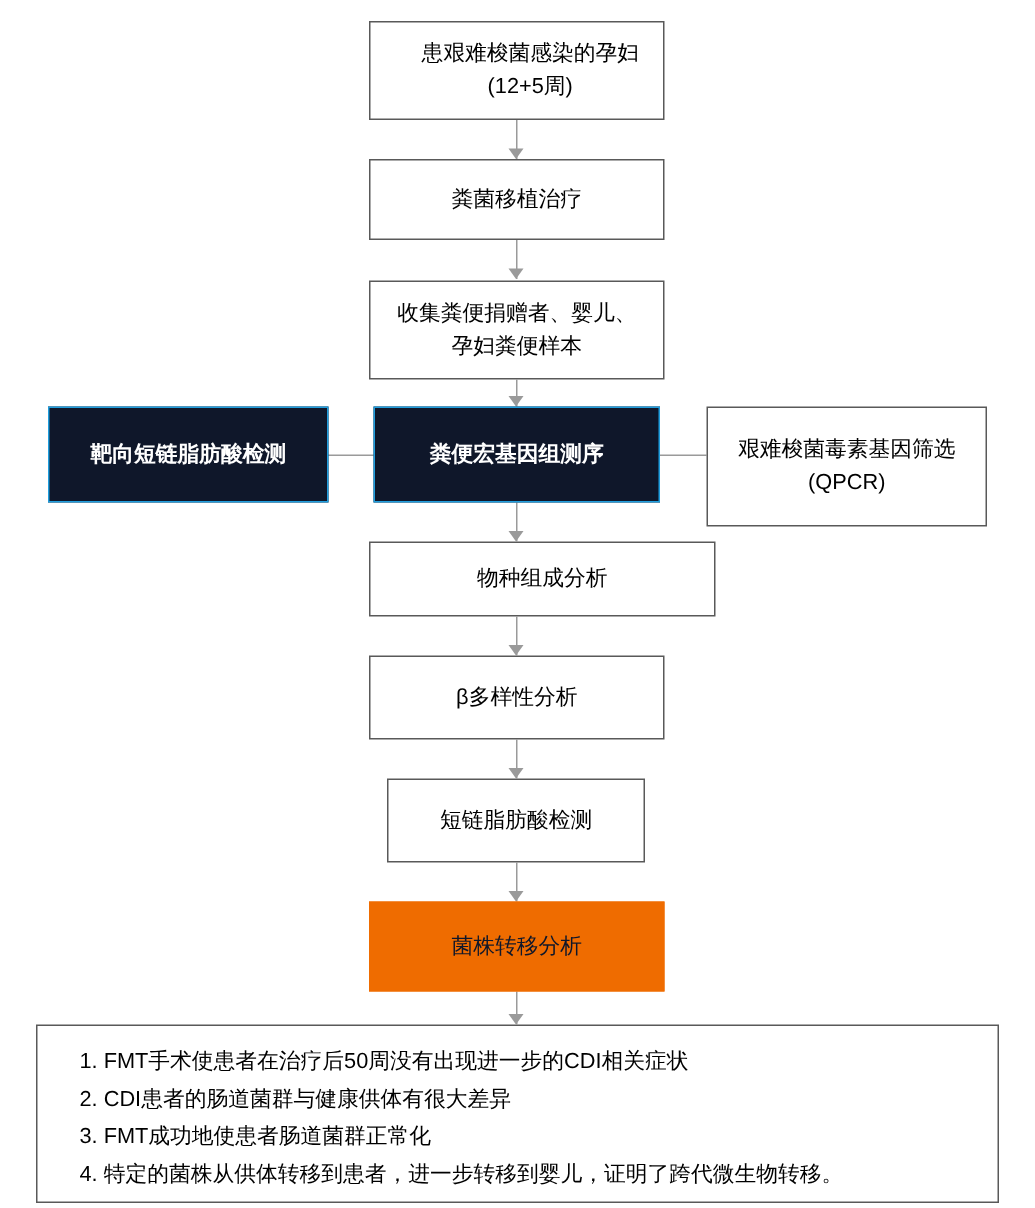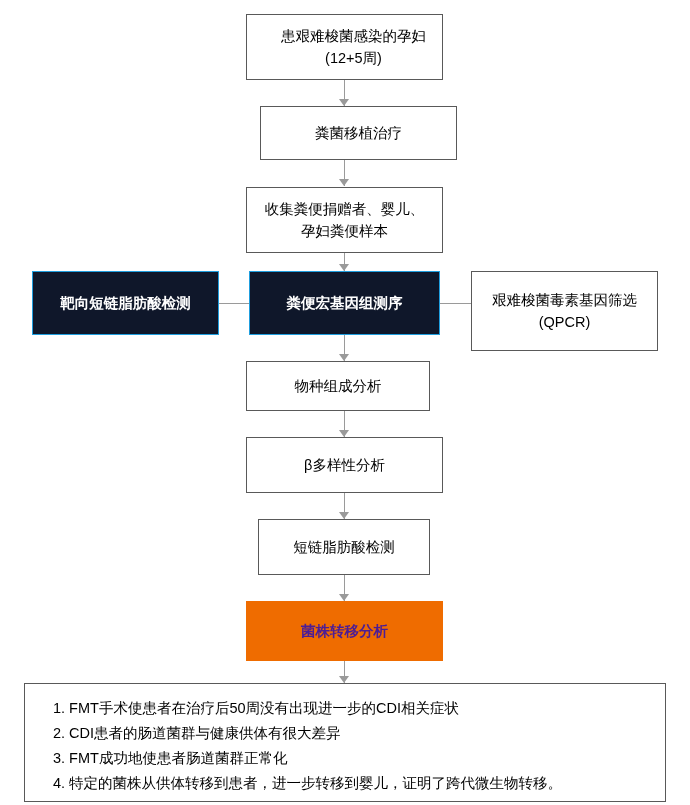"粪菌移植治疗" div.node { margin-left: 14px -> none }
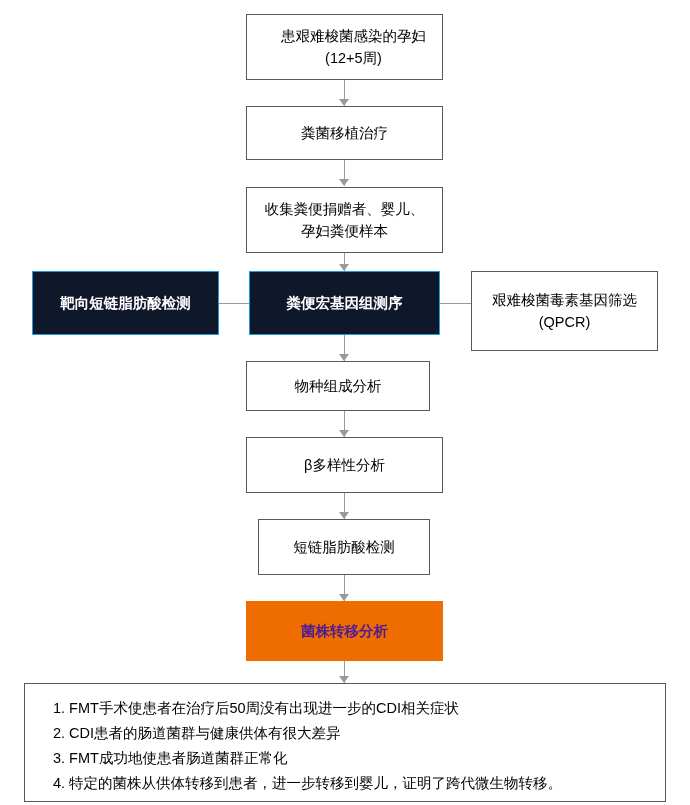"物种组成分析" div.node { width: 184px -> 231px }
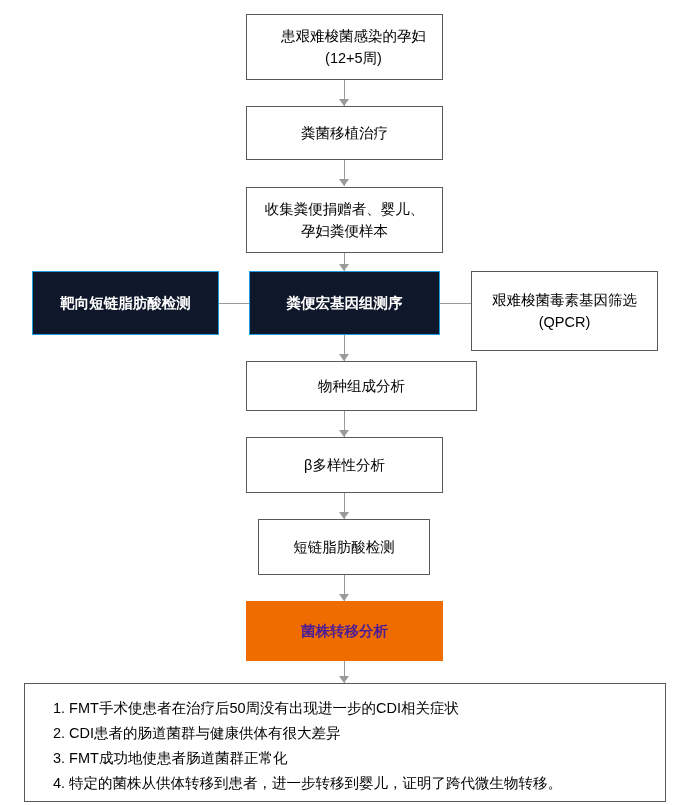"菌株转移分析" .node.orange { color: #4c1d95 -> #0f172a; font-weight: bold -> normal }
